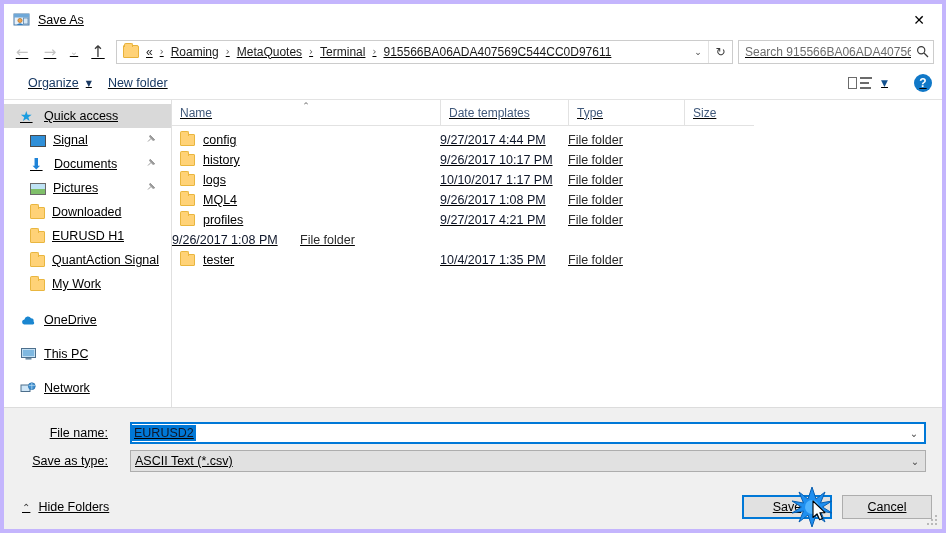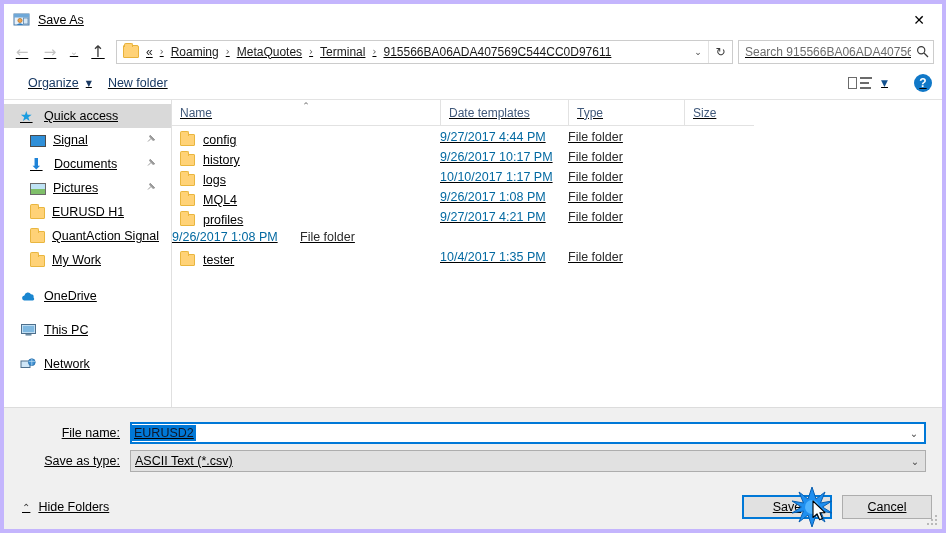"config" .frow { align-items: none -> center }
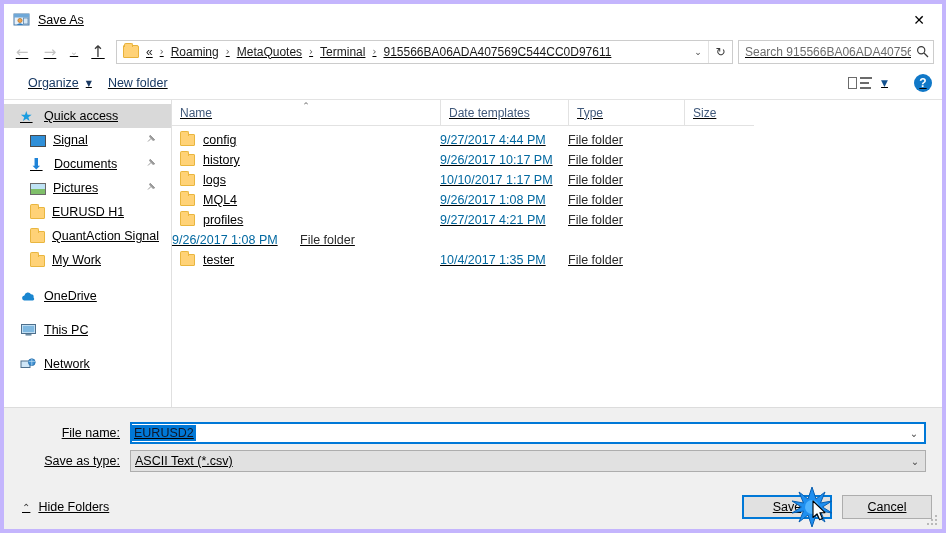"9/27/2017 4:44 PM" .frow .fd { color: #0369a1 -> #0f172a }
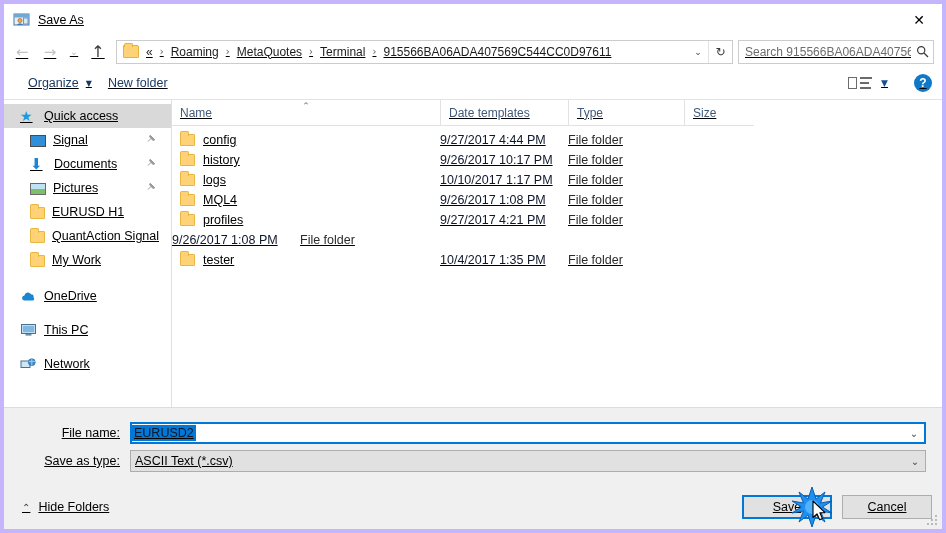"Downloaded" div.side-item { html: none -> <div> <span></span> <span>Downloaded</span> </div> }
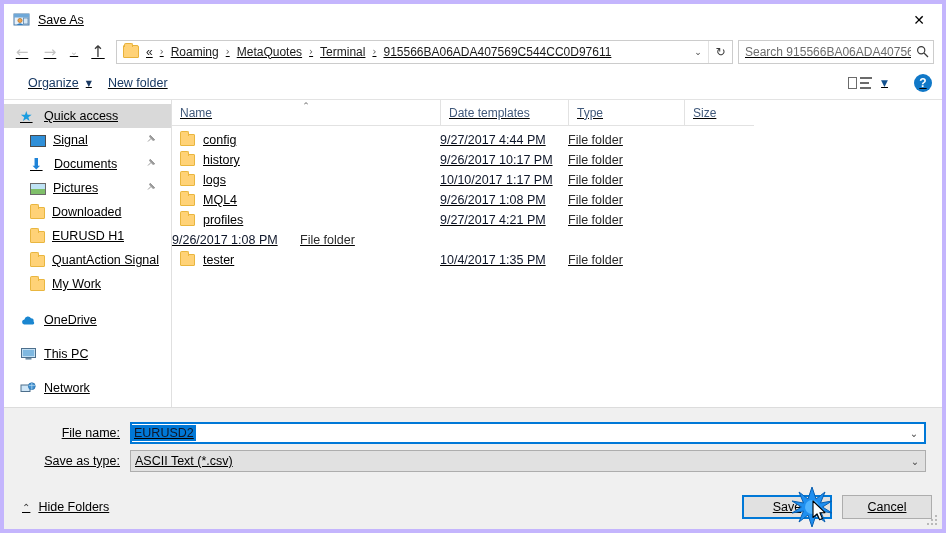"File name:" .formlabel { padding-right: 10px -> 22px }
